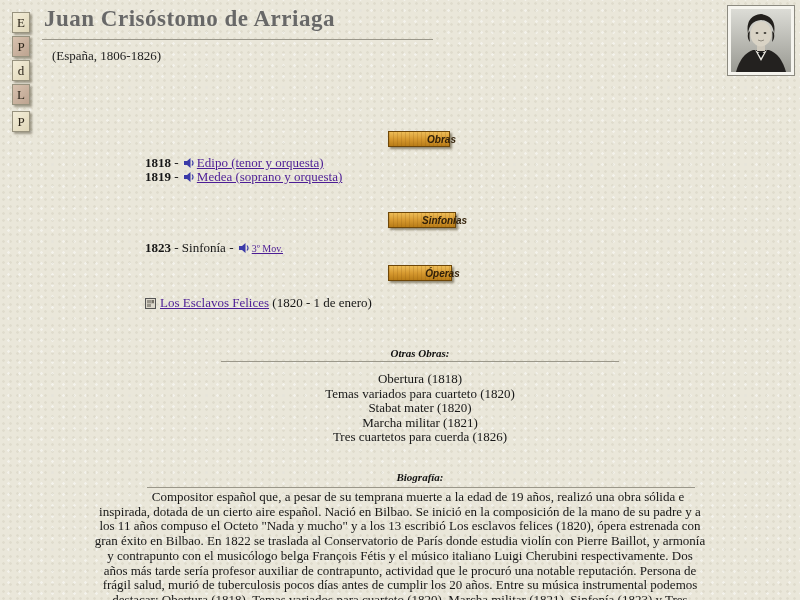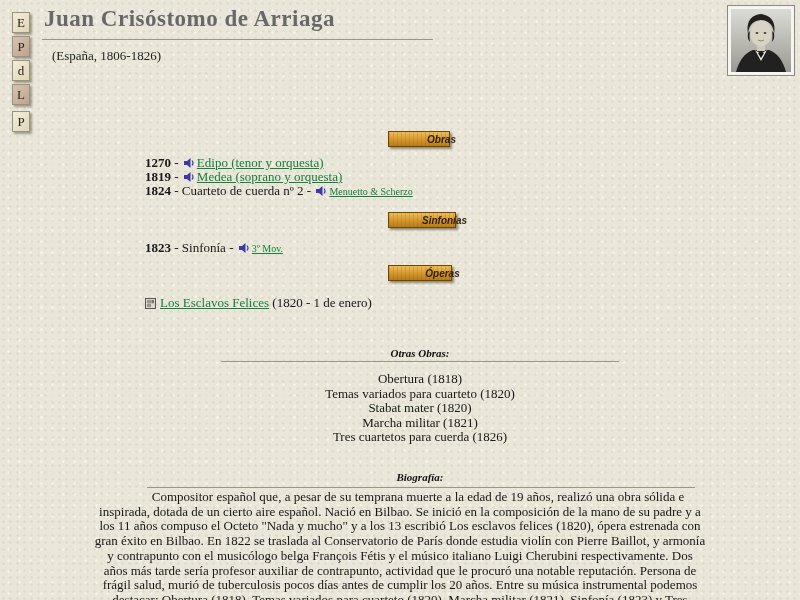"1270" span.work-year { text: 1270 -> 1818 }
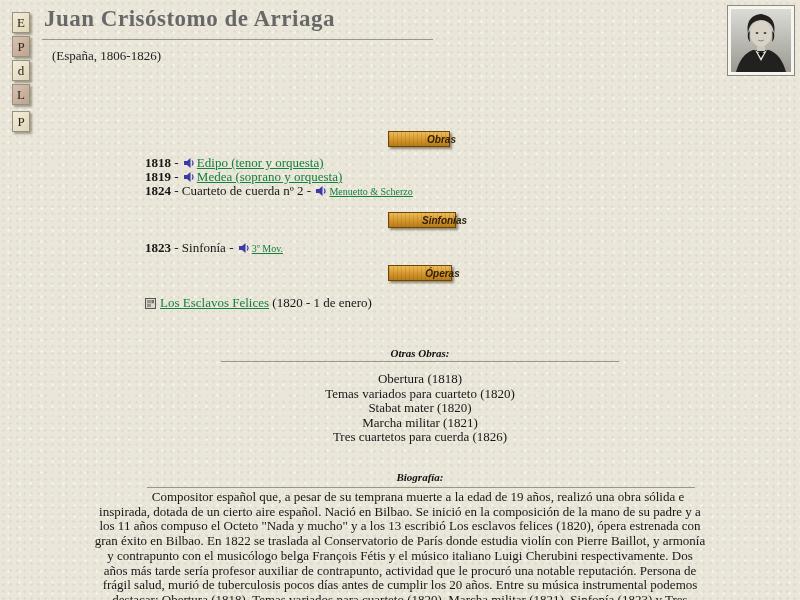"Edipo (tenor y orquesta)" .work-link { color: #15803d -> #4c1d95 }
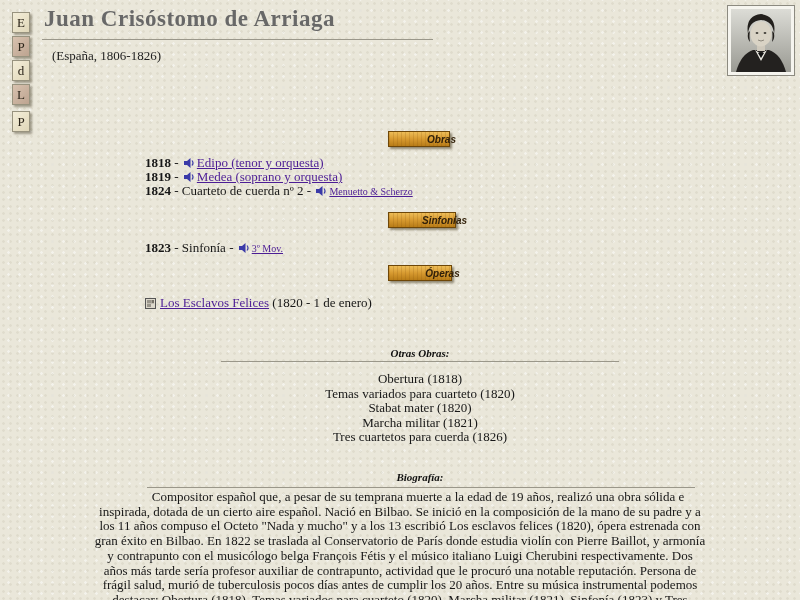"1824 - Cuarteto de cuerda" div.work-row { html: <div> <span>1824</span><span> - Cuarteto de cuerda nº 2 - </span><span><svg> <path></path> <path></path> </svg></span><a>Menuetto &amp; Scherzo</a> </div> -> none }
